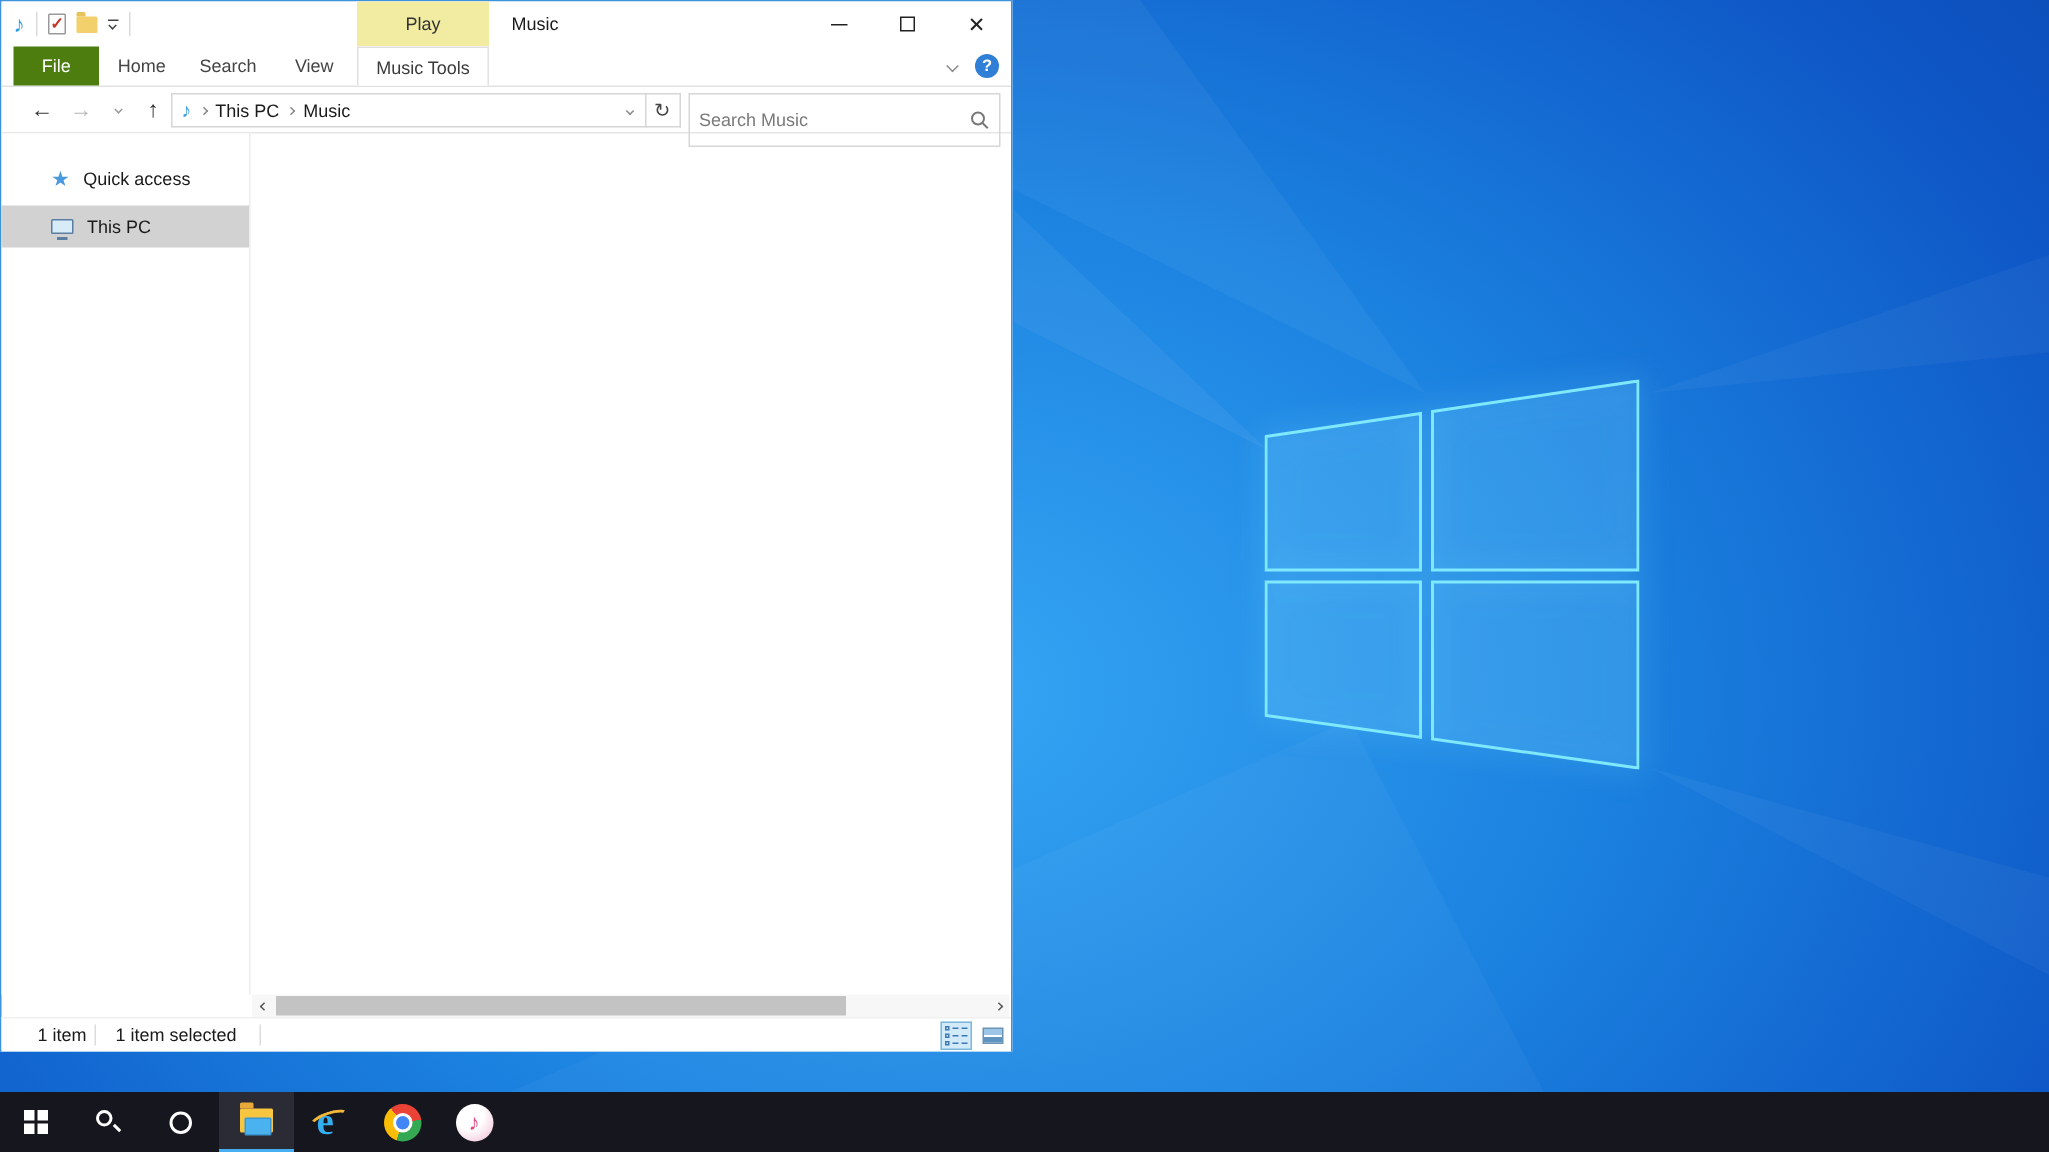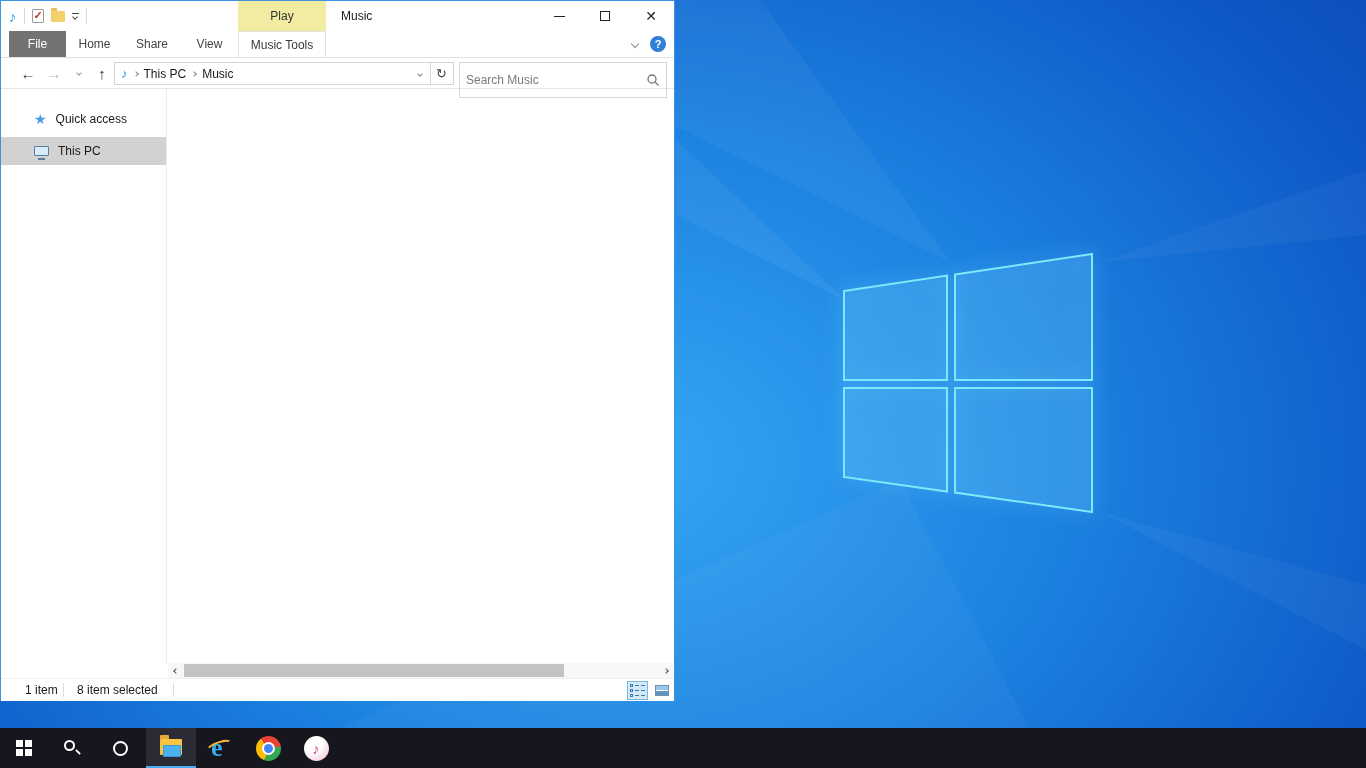"File" .rtab.file { background: #737373 -> #4d7c0f }
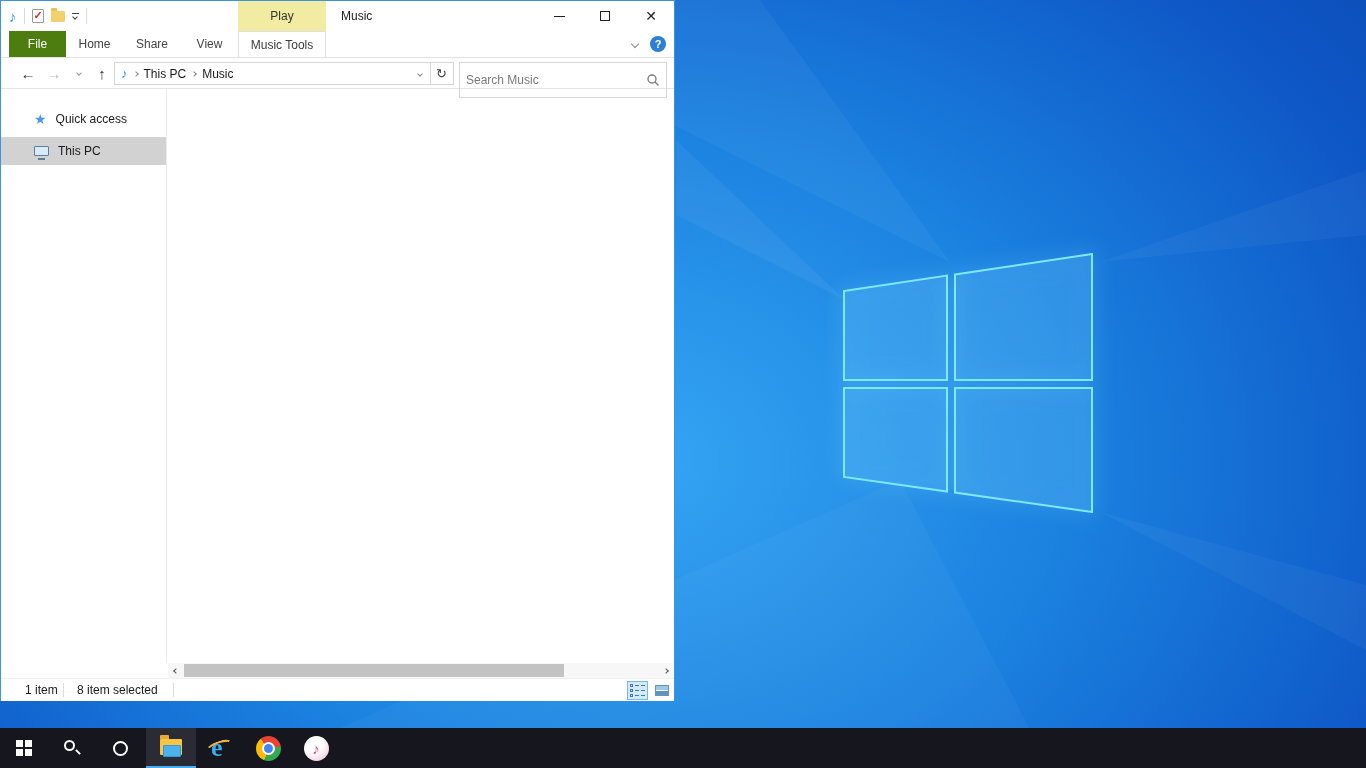"Share" div.rtab { text: Share -> Search }
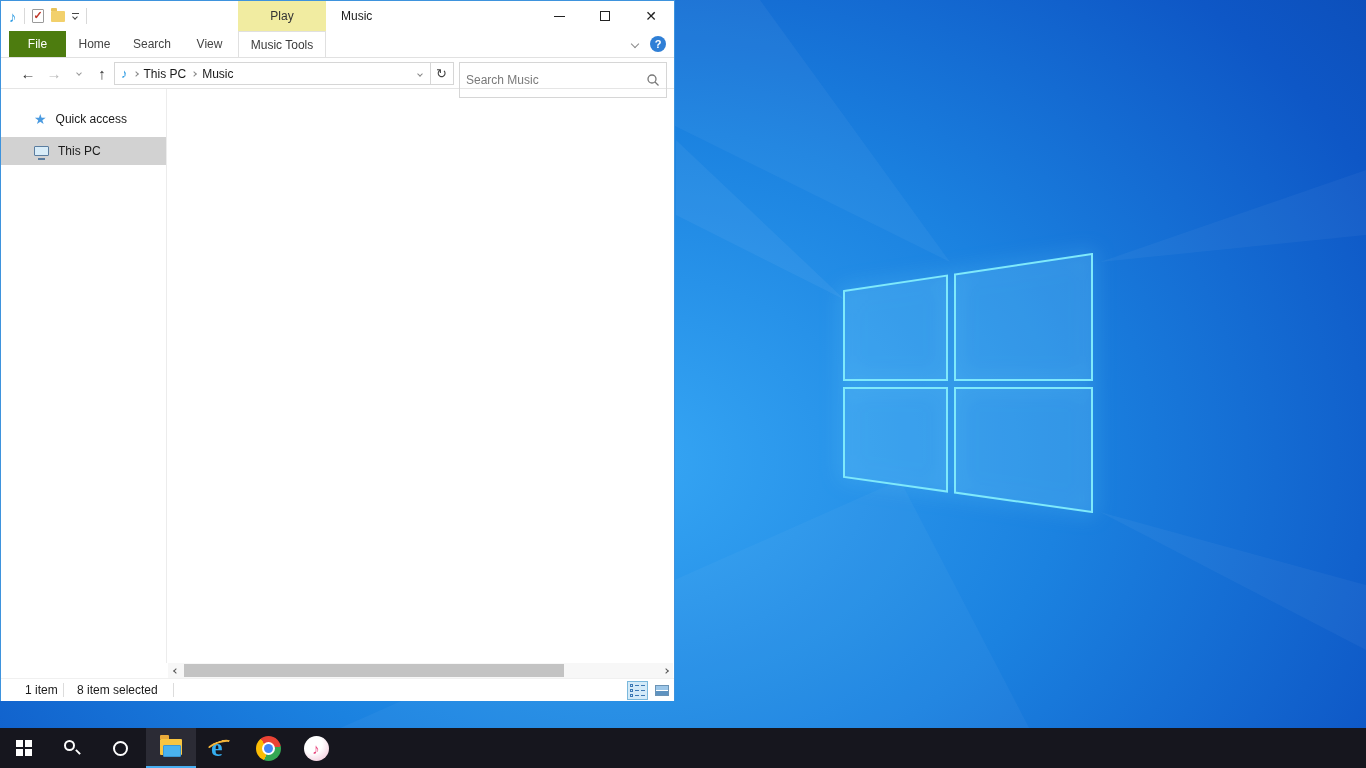"8 item selected" div.sb-text { text: 8 -> 1 }
